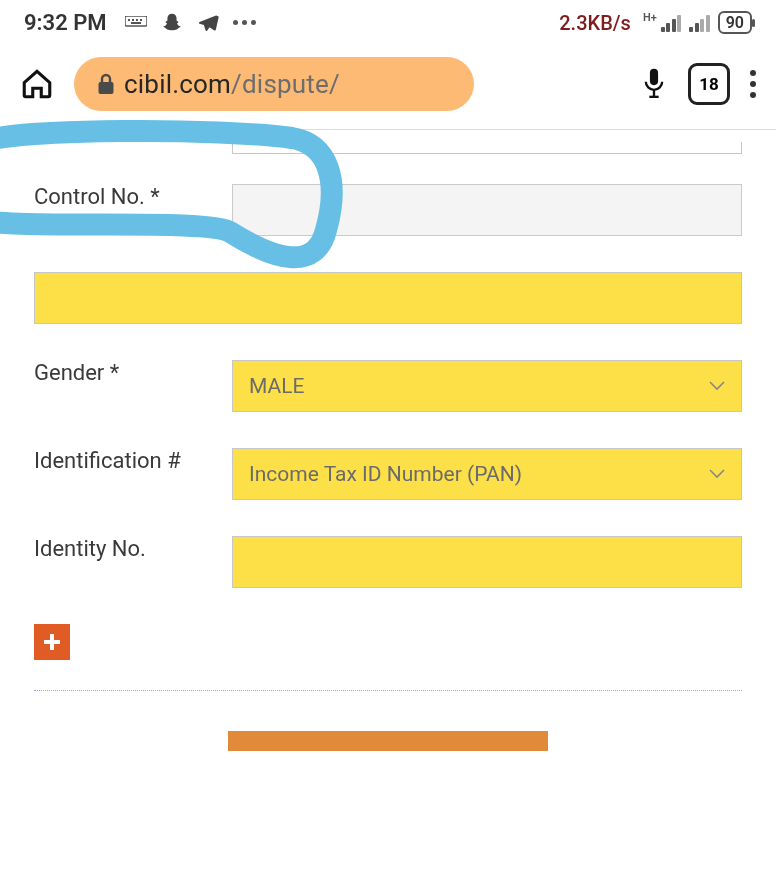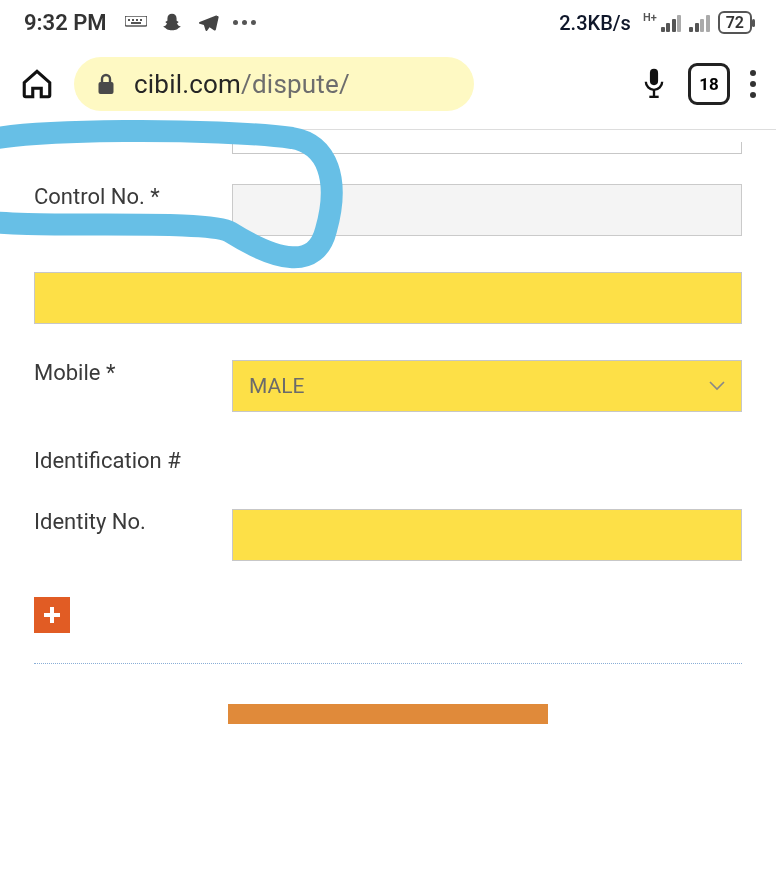"2.3KB/s" .kbs { color: #0f172a -> #7f1d1d }
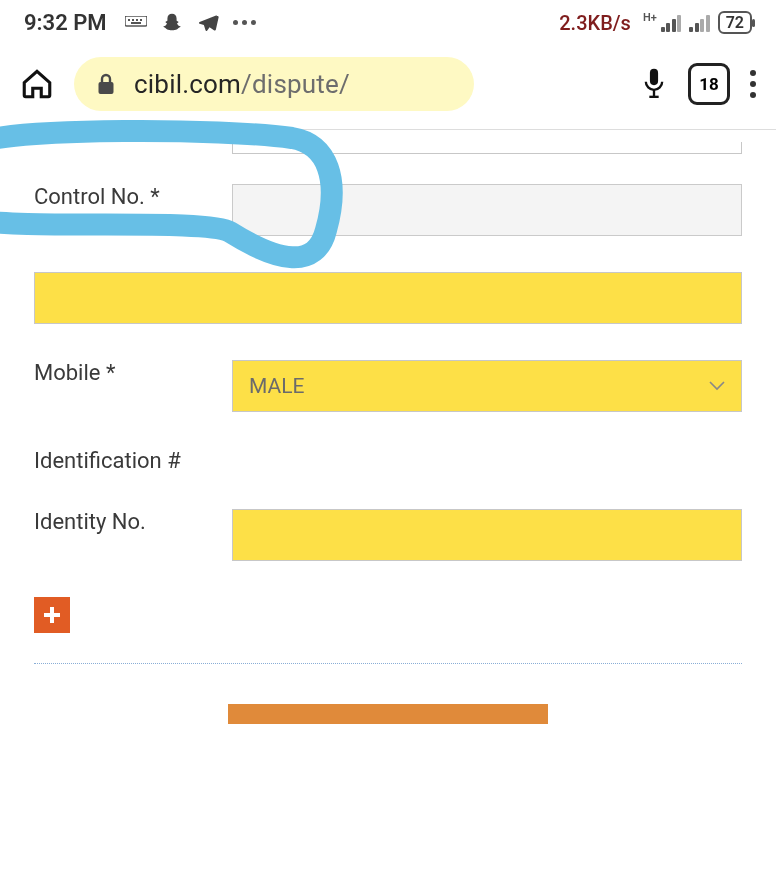"72" span.battery-box { text: 72 -> 90 }
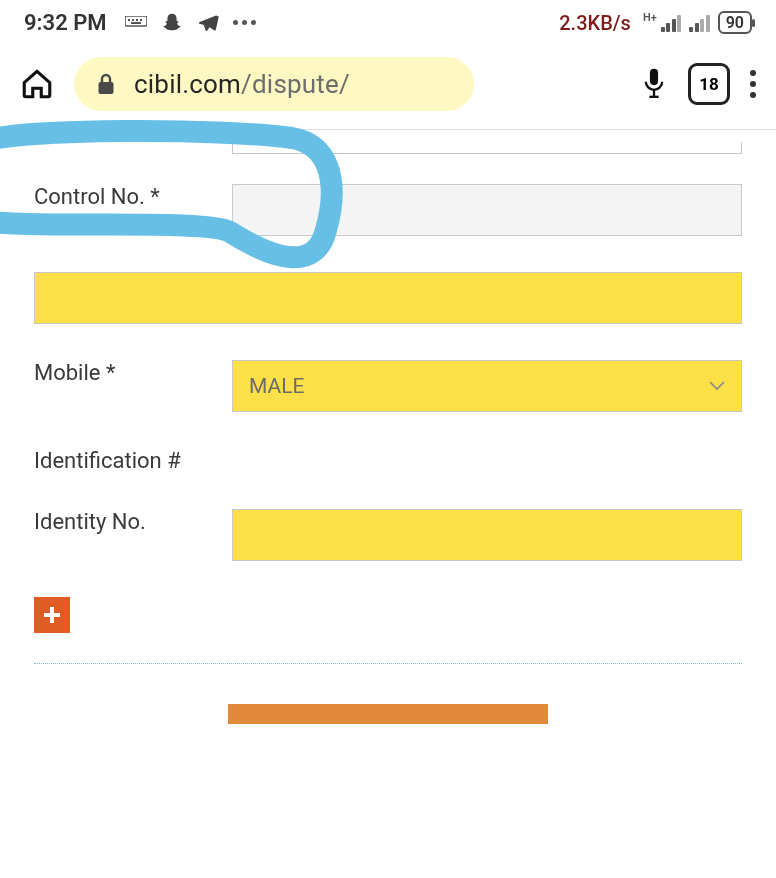"cibil.com/dispute/" .url-pill { background: #fef9c3 -> #fdba74; gap: 18px -> 8px }
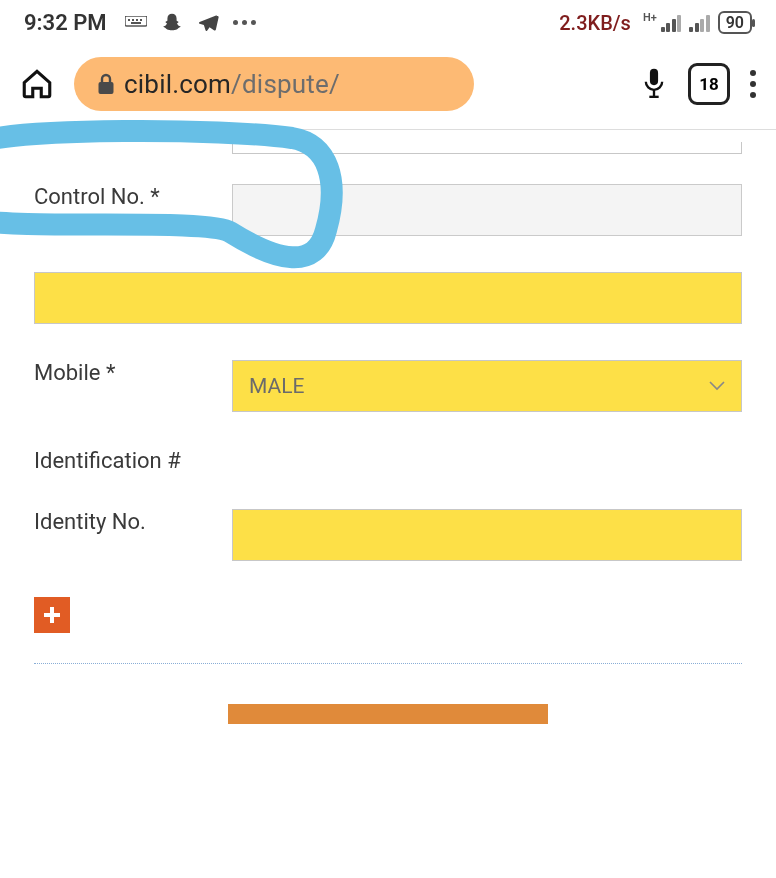"Mobile *" div.form-label { text: Mobile -> Gender }
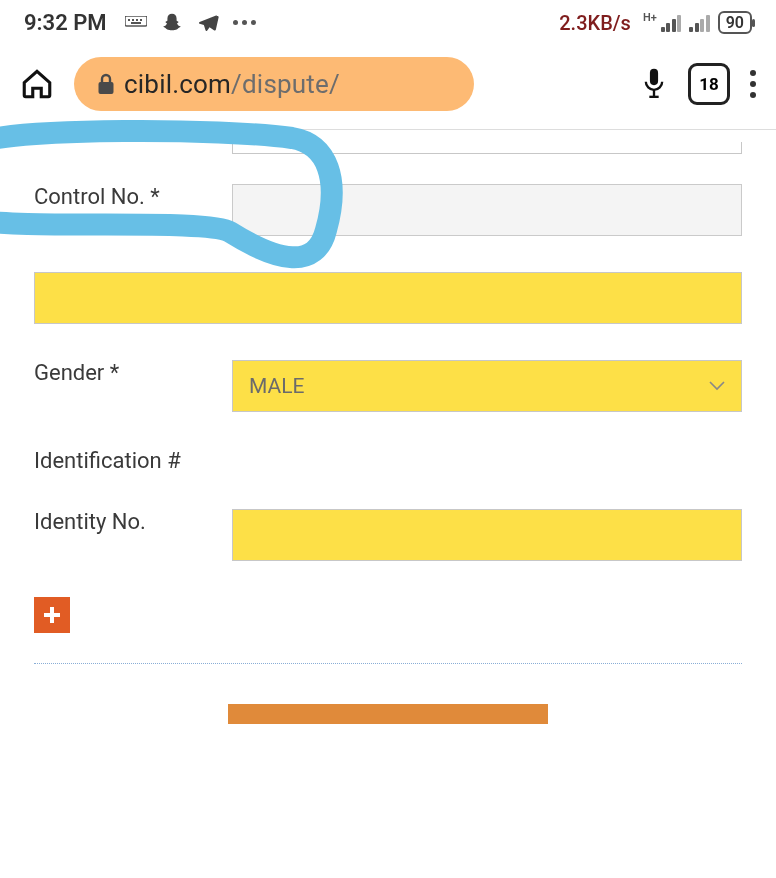"Income Tax ID Number (PAN)" div.select-wrap { html: none -> <div> <input> <svg> <path></path> </svg> </div> }
